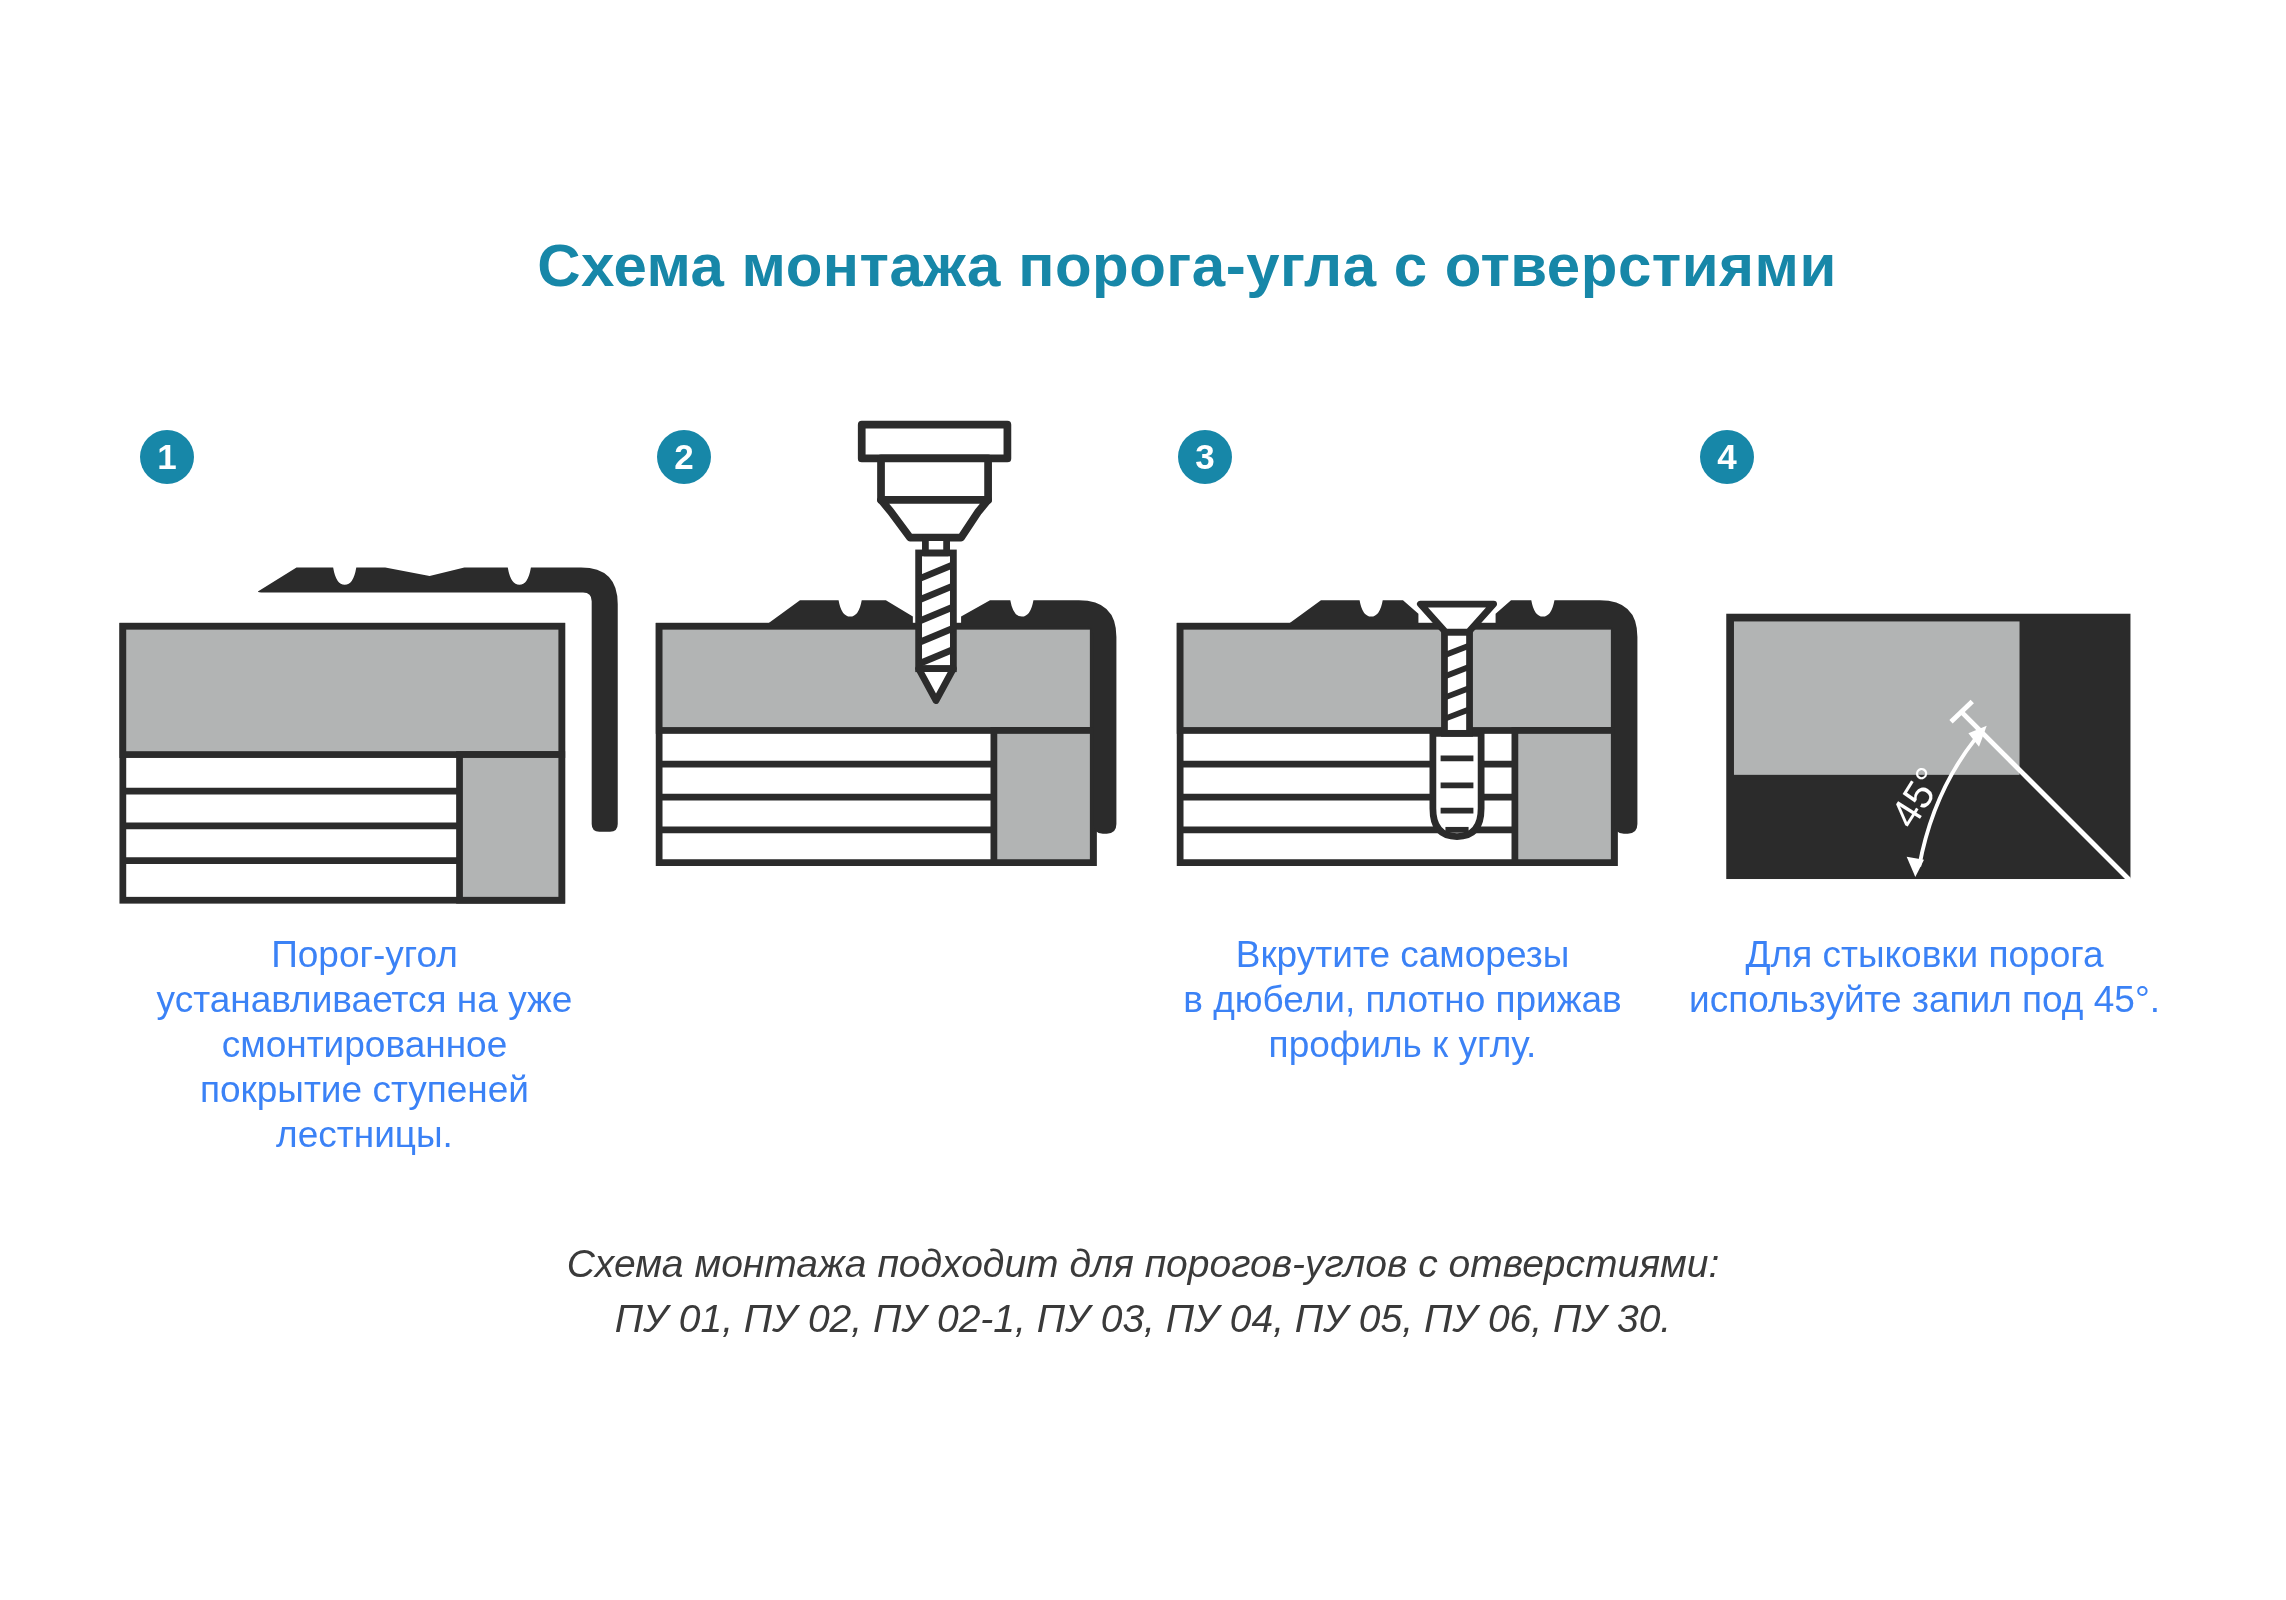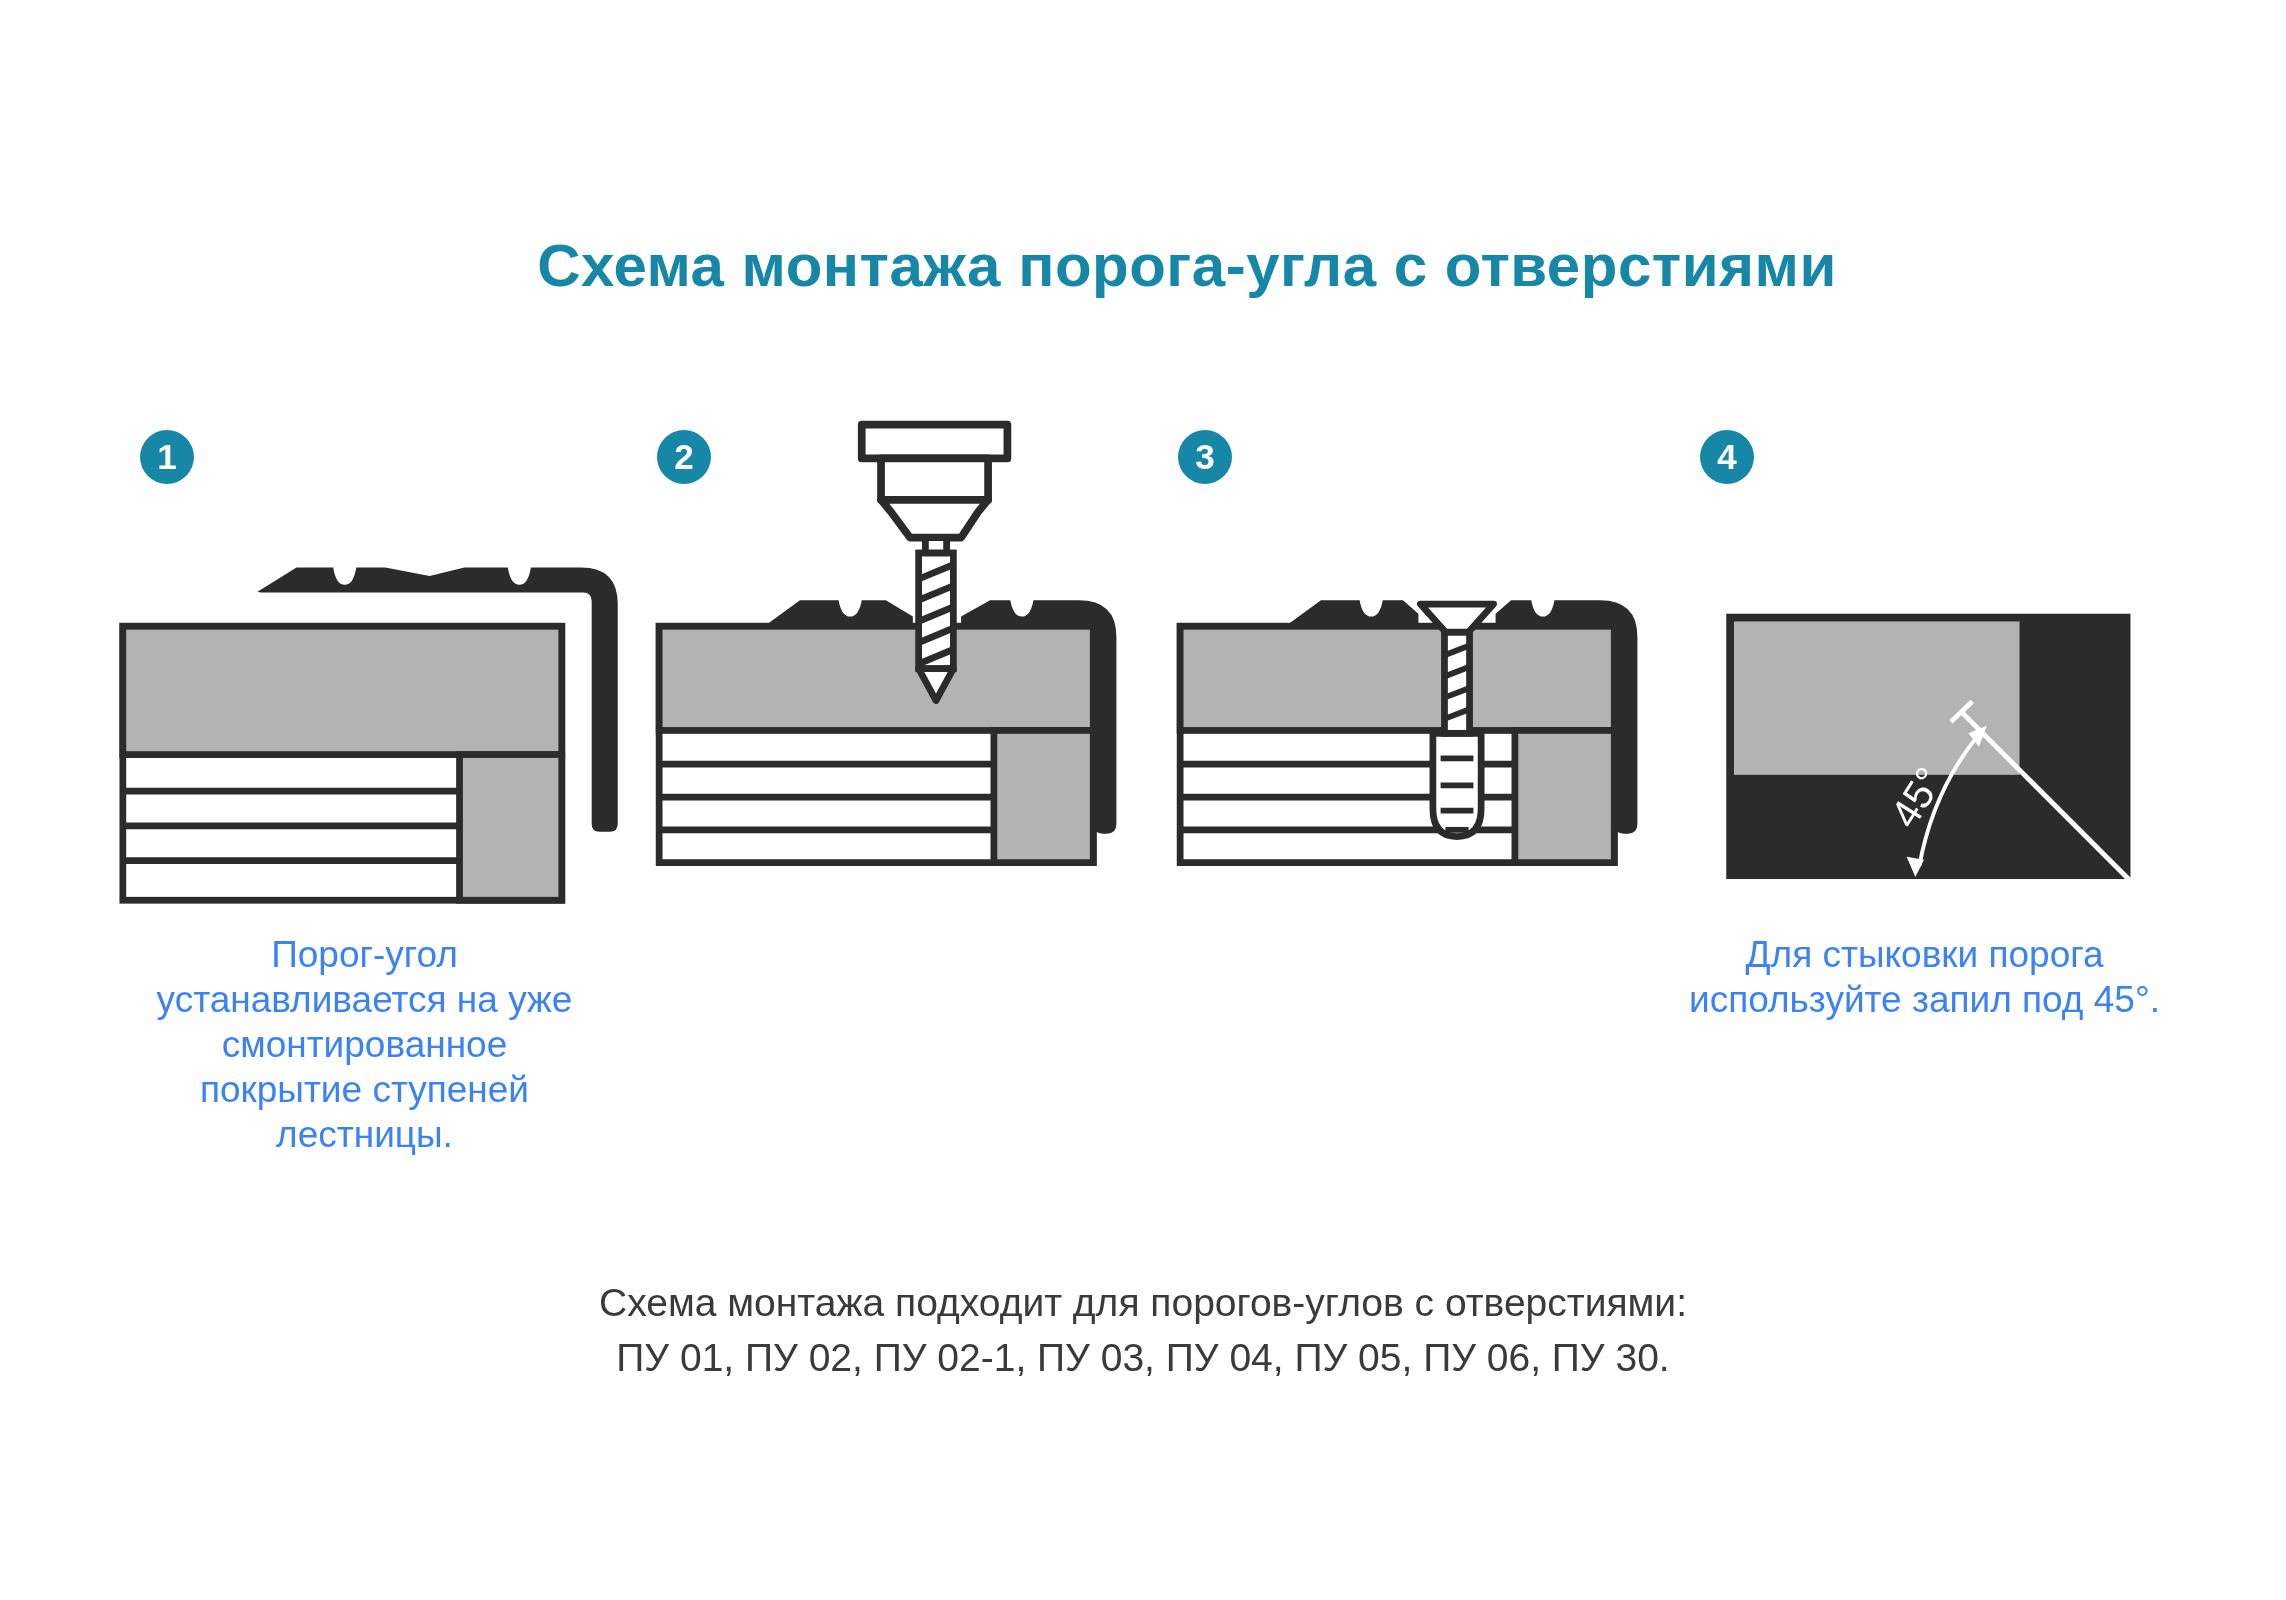"Вкрутите саморезы" div.caption { html: none -> <div>Вкрутите саморезы в дюбели, плотно прижав профиль к углу.</div> }
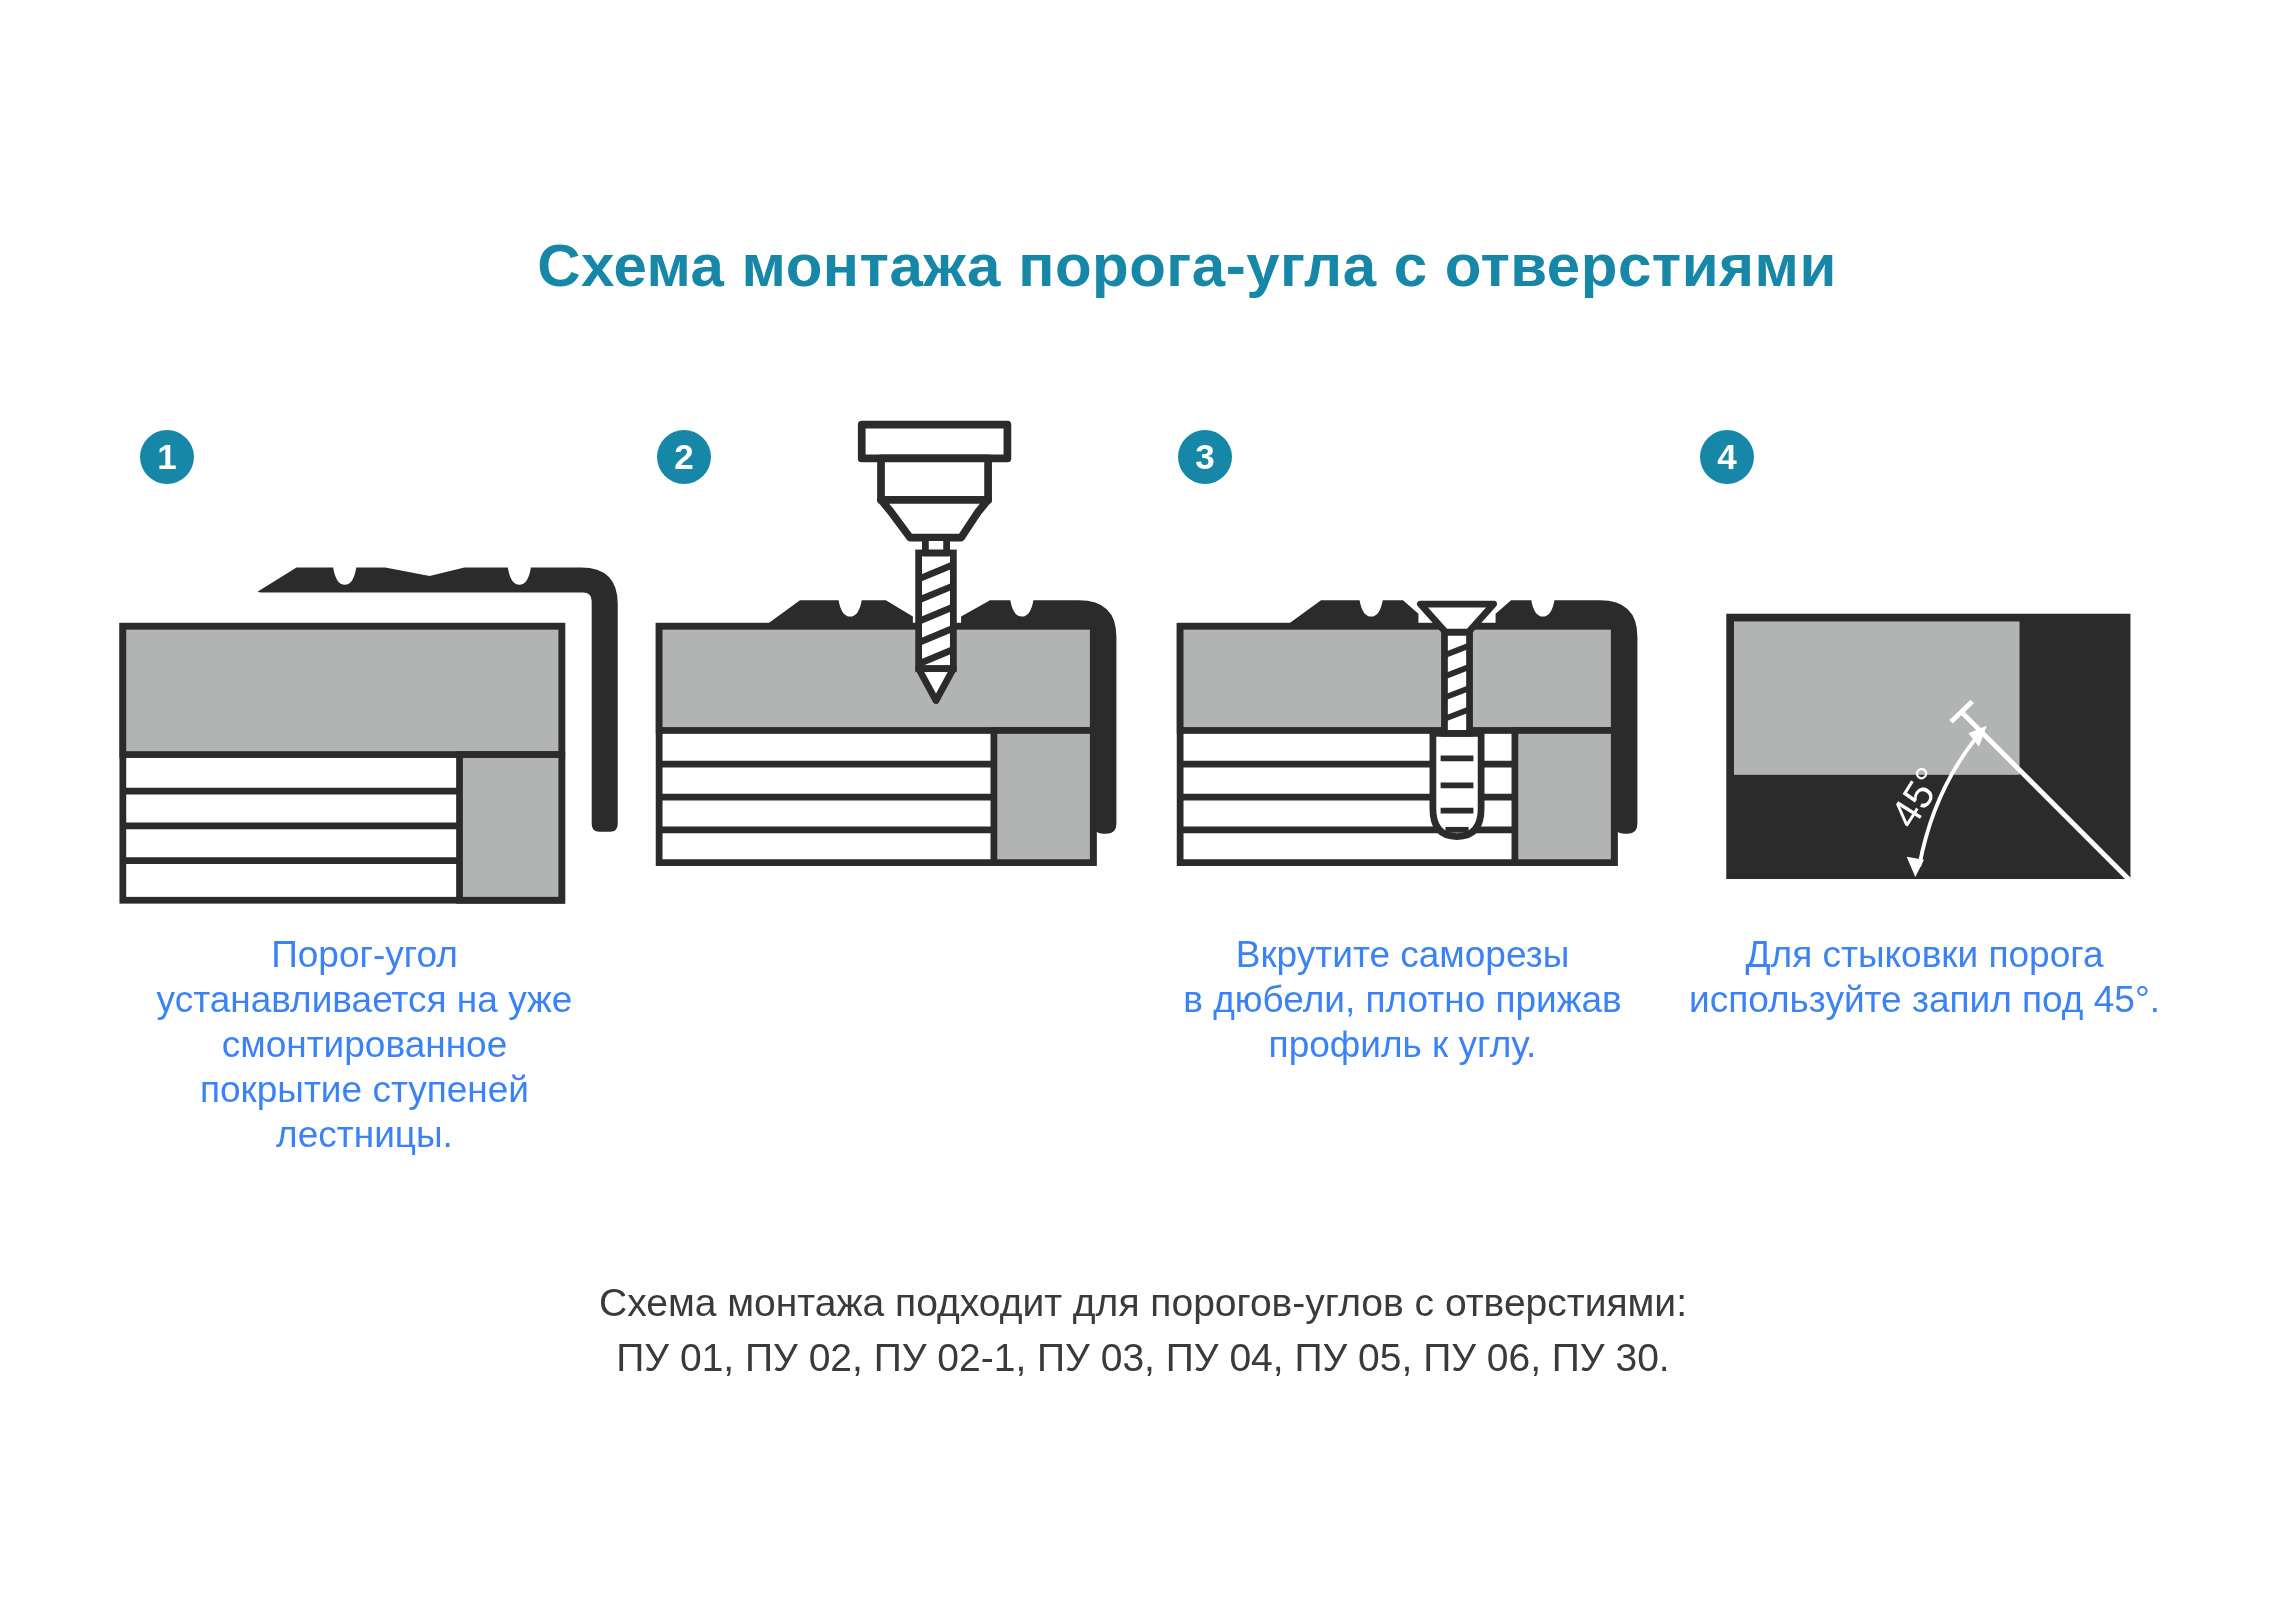"Схема монтажа подходит для порогов-углов" .footer { font-style: none -> italic; top: 1275px -> 1236px }
